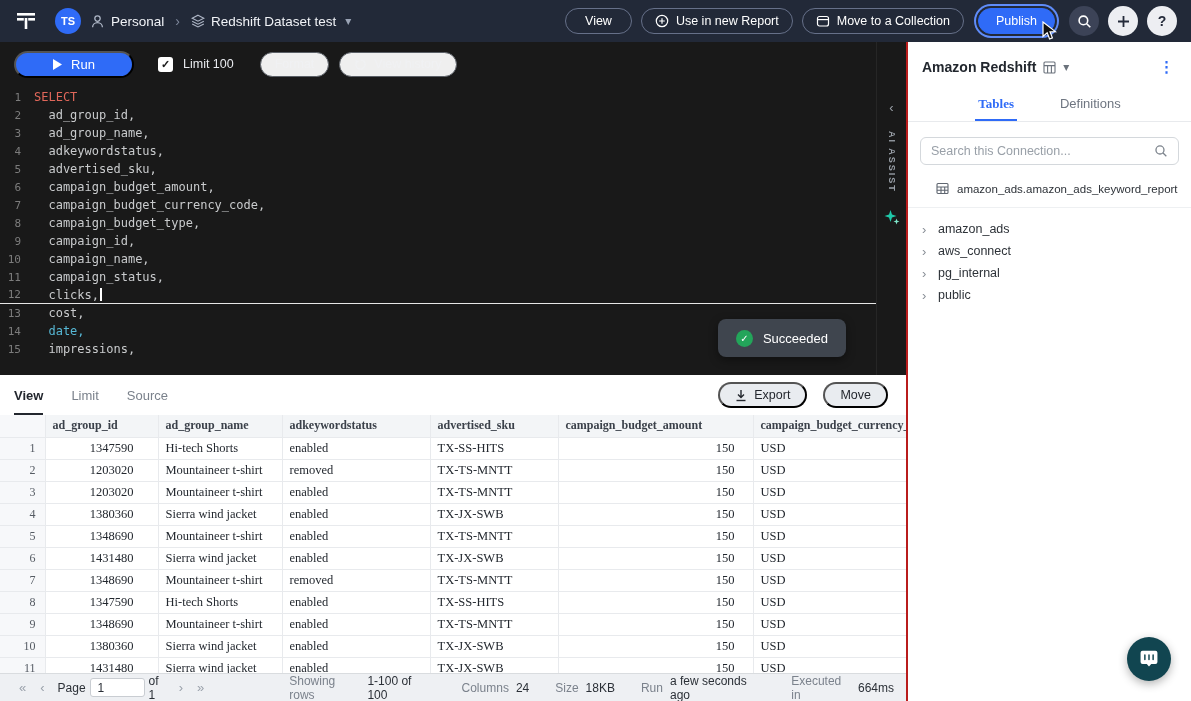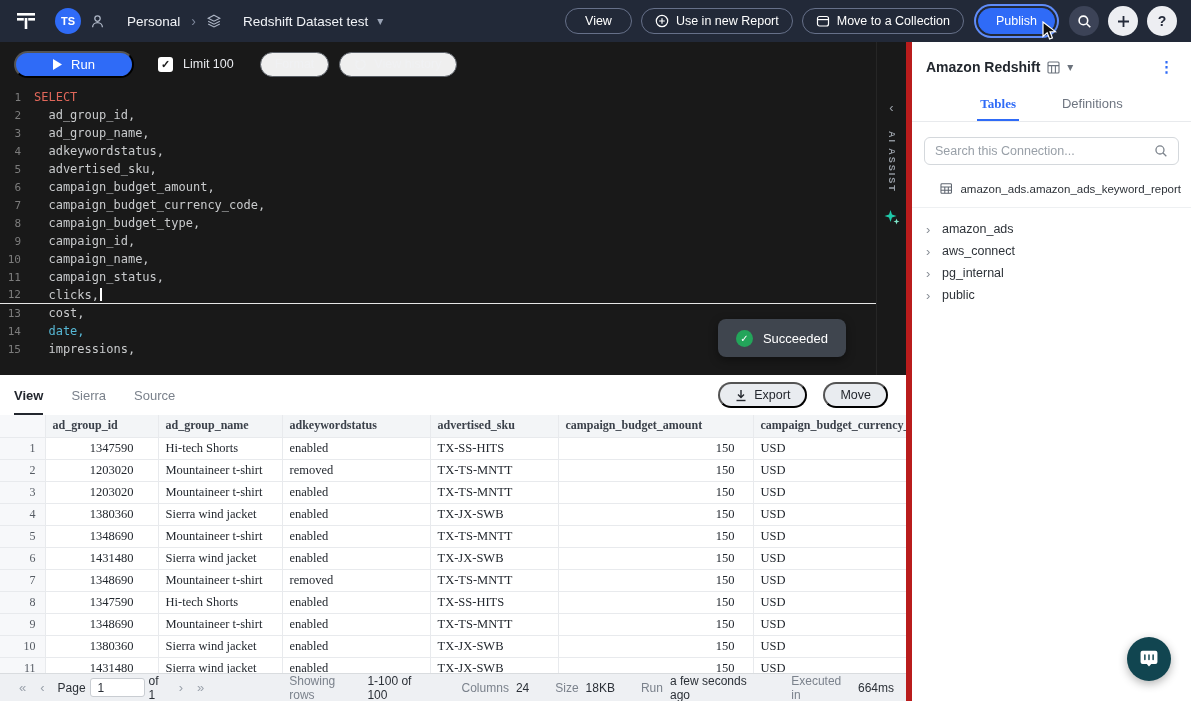"Personal" .crumb { gap: 22px -> 6px }
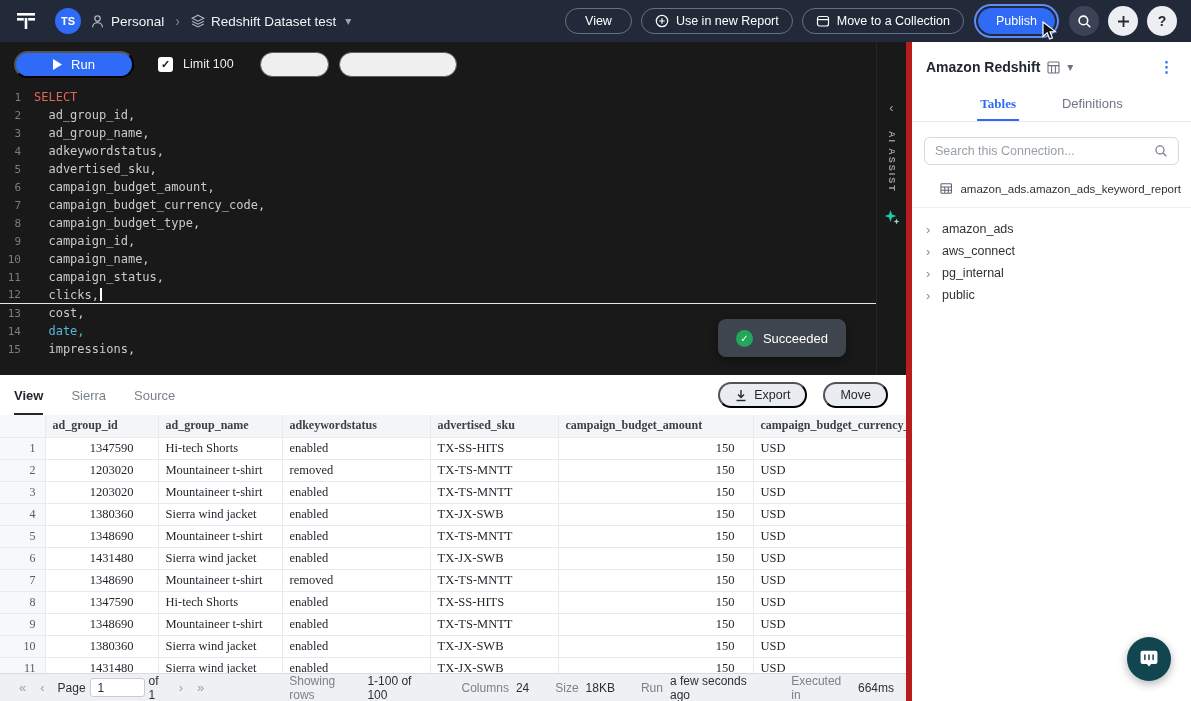"Amazon Redshift" .sidebar { border-left: 6px solid #b91c1c -> 2px solid #b91c1c }
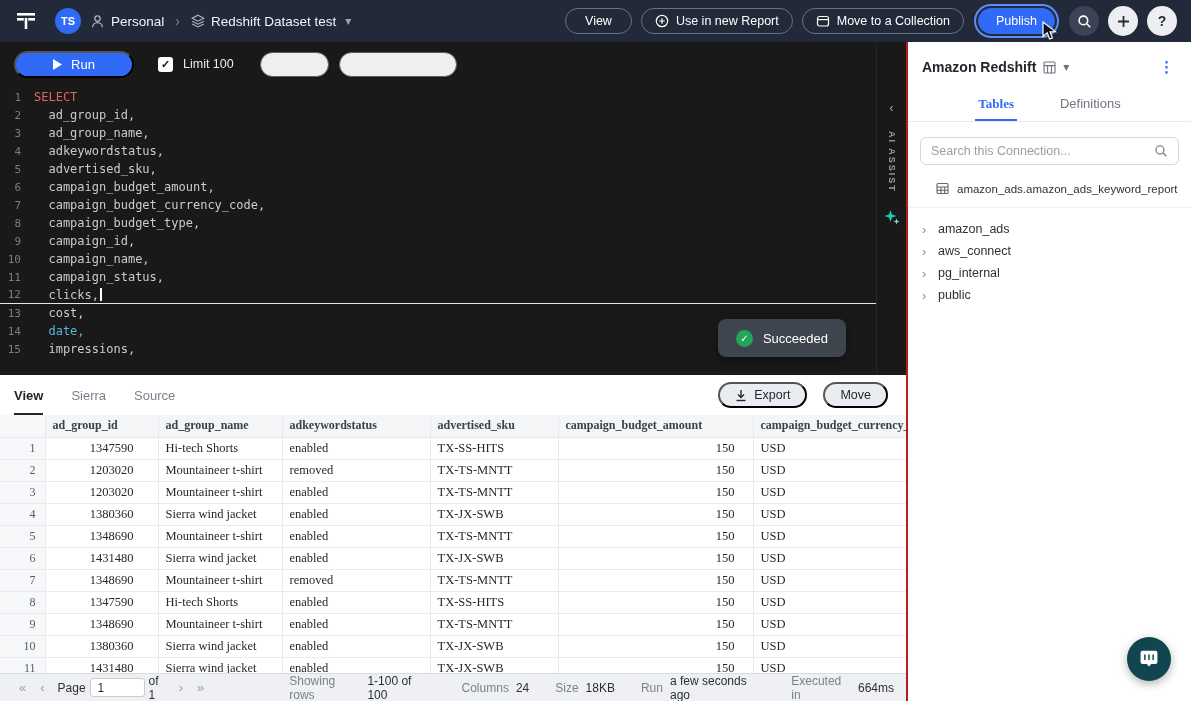"Sierra" span.res-tab { text: Sierra -> Limit }
